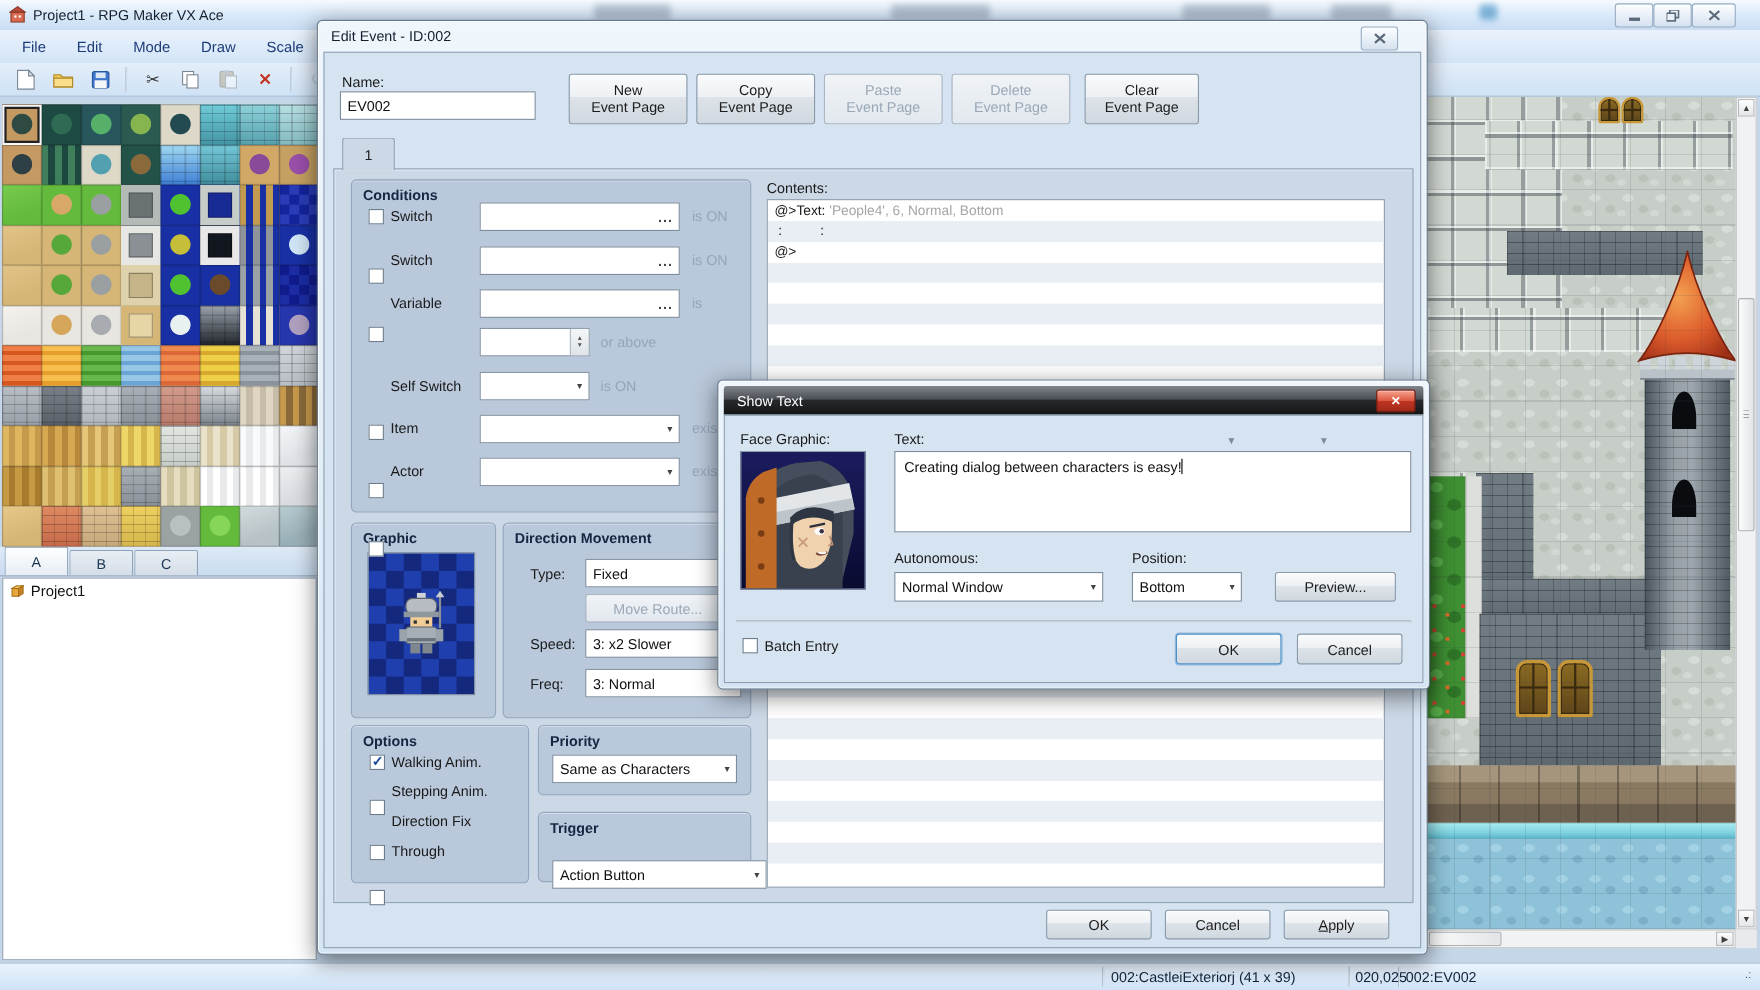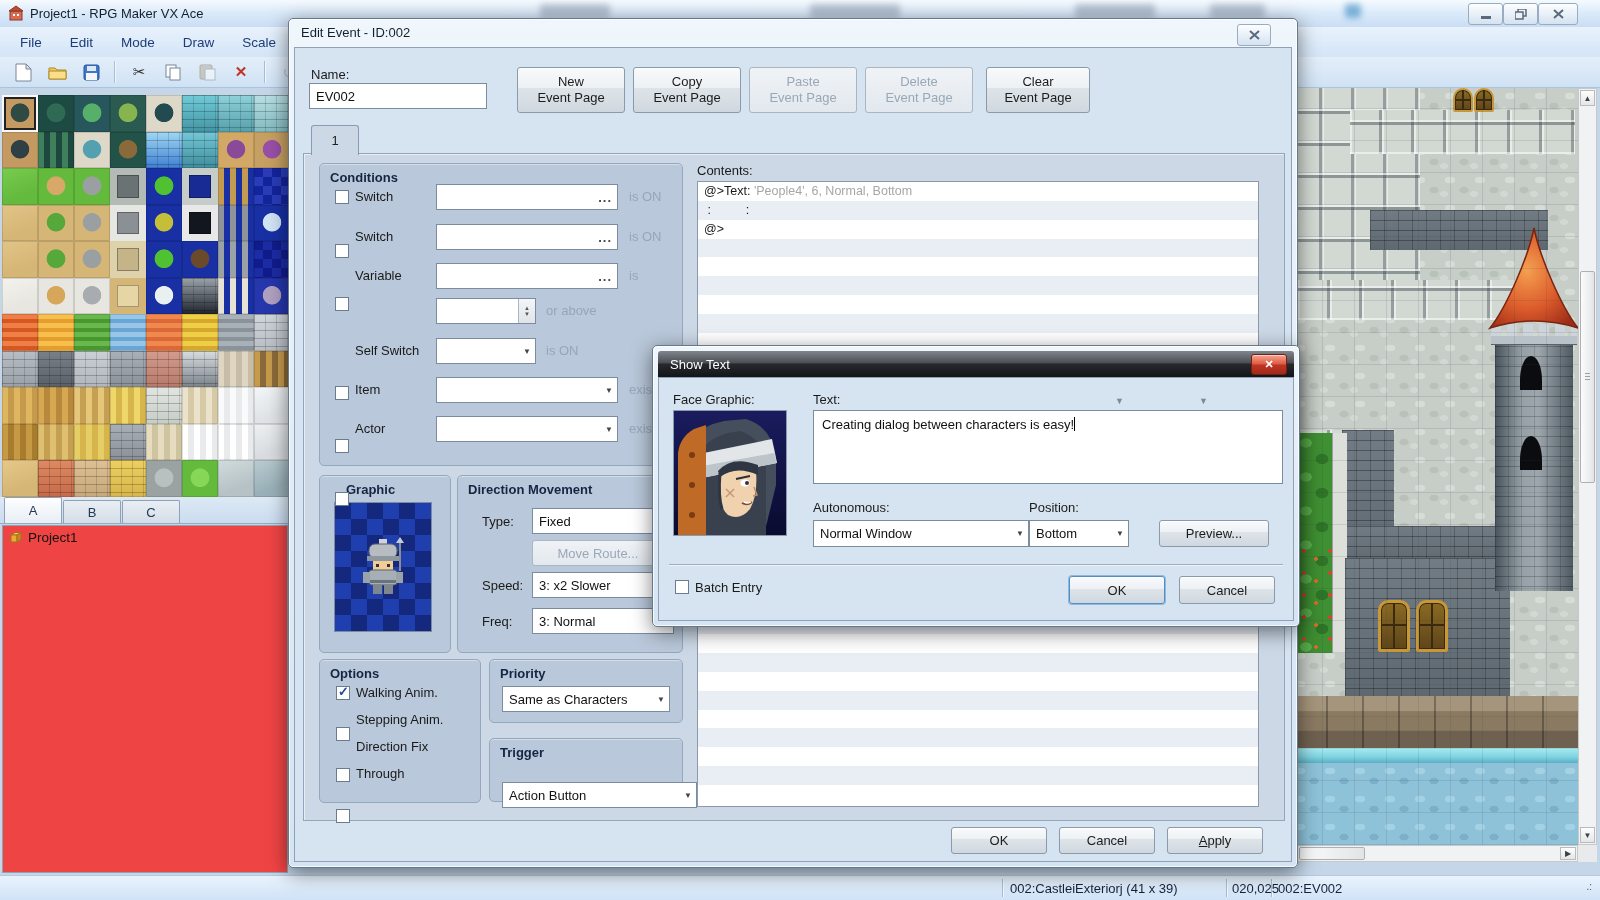"Graphic" span.grp-title { margin-left: 16px -> none }
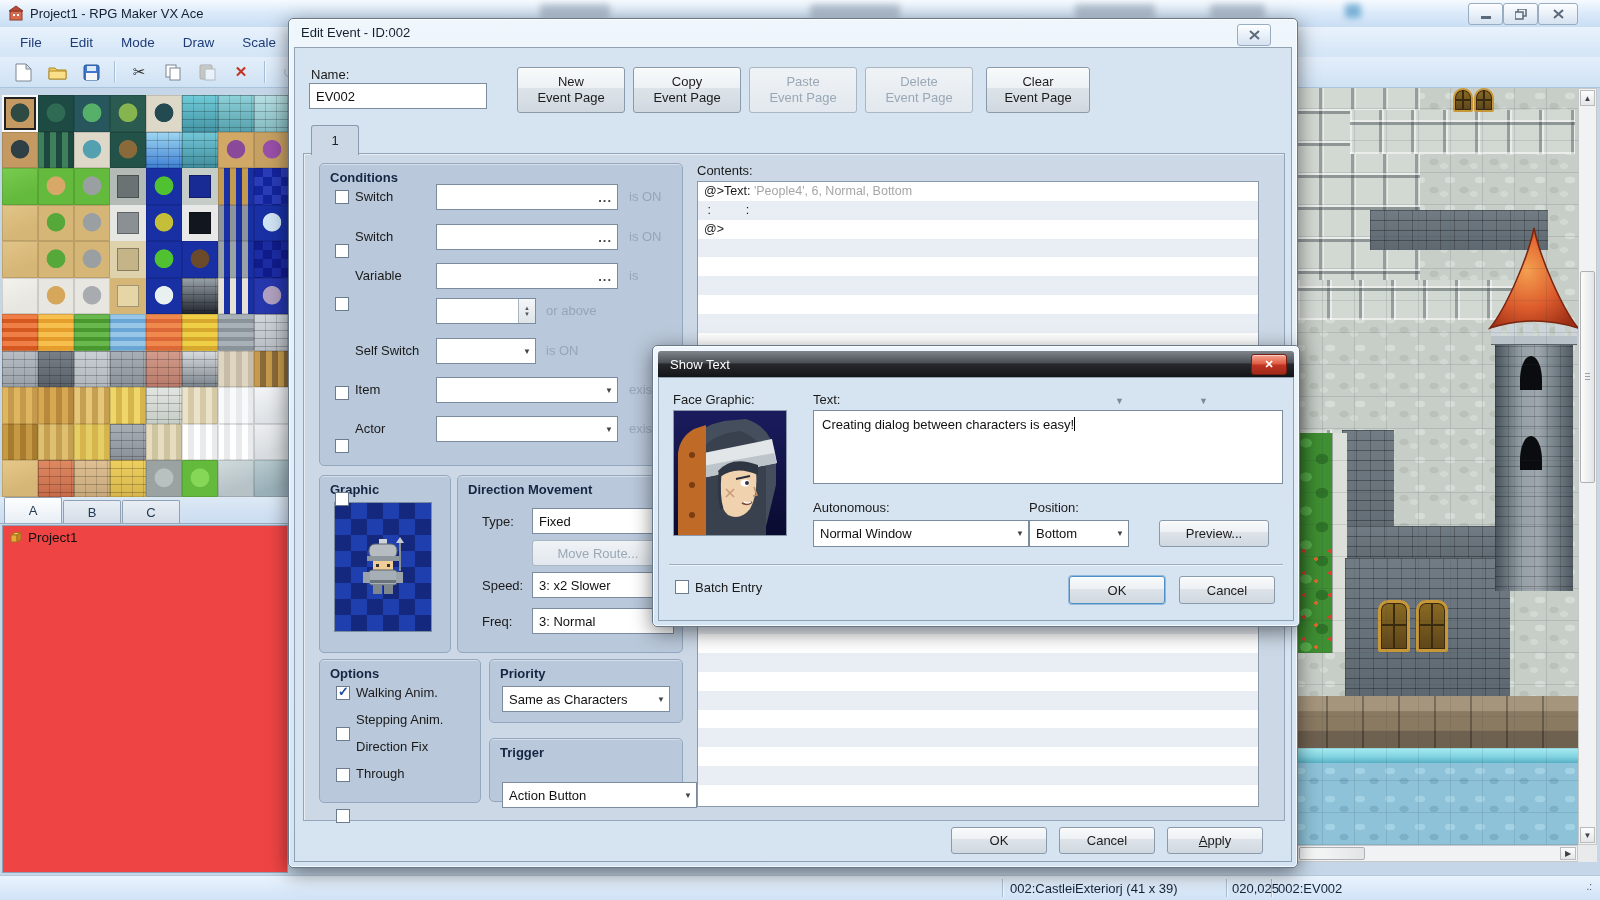"Project1" #tree-panel { background: #ef4444 -> #ffffff }
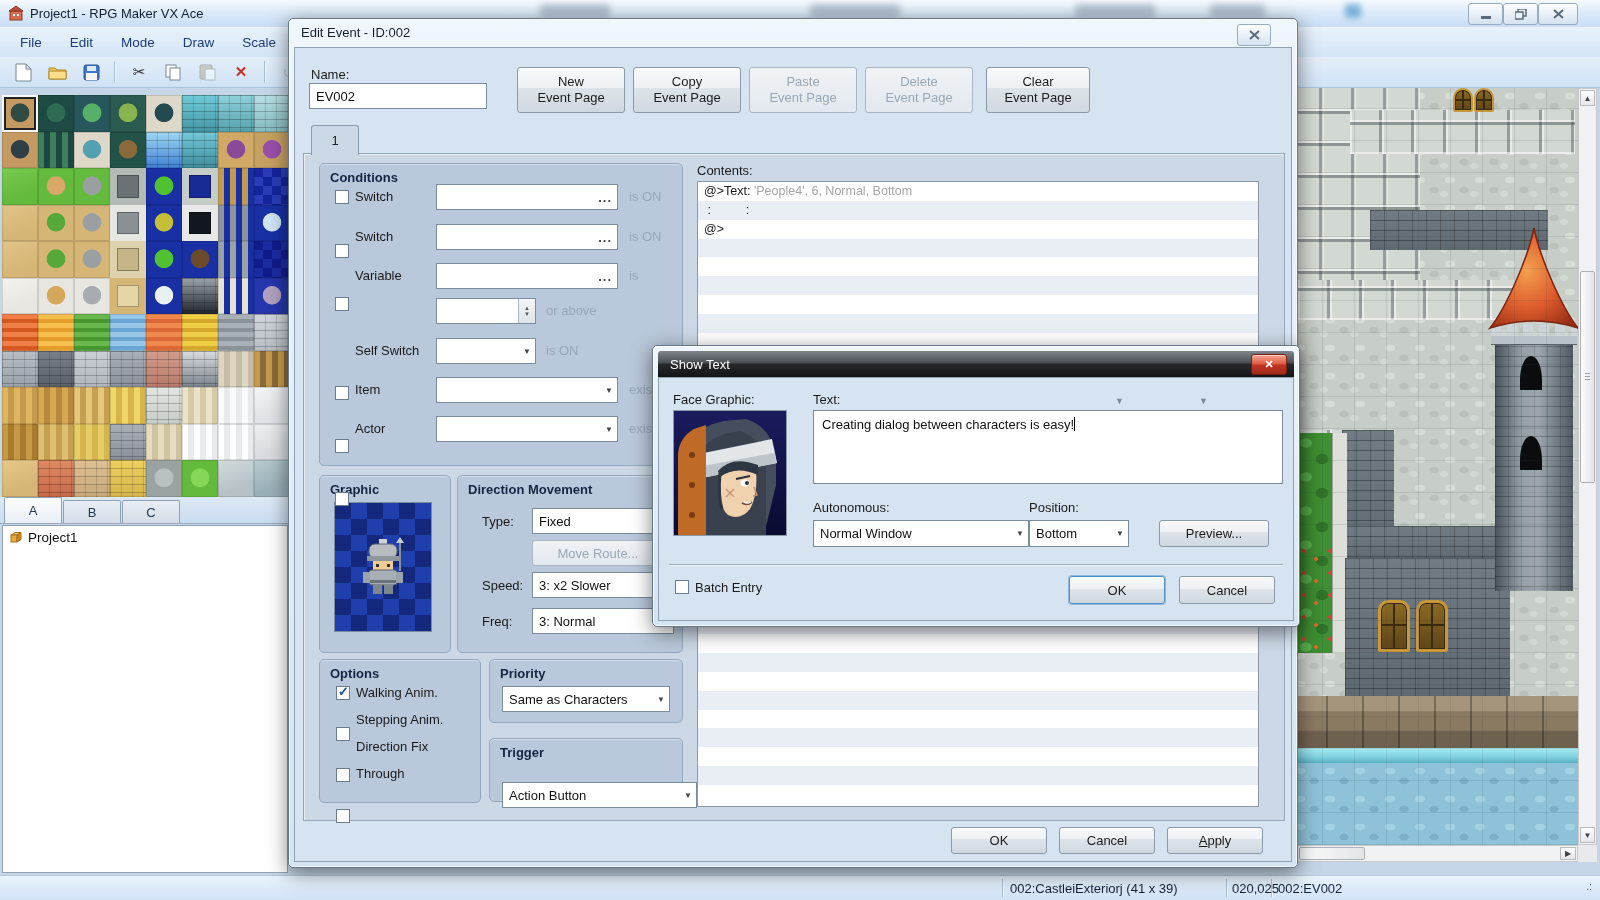"Normal Window" div.abs { width: 216px -> 190px }
